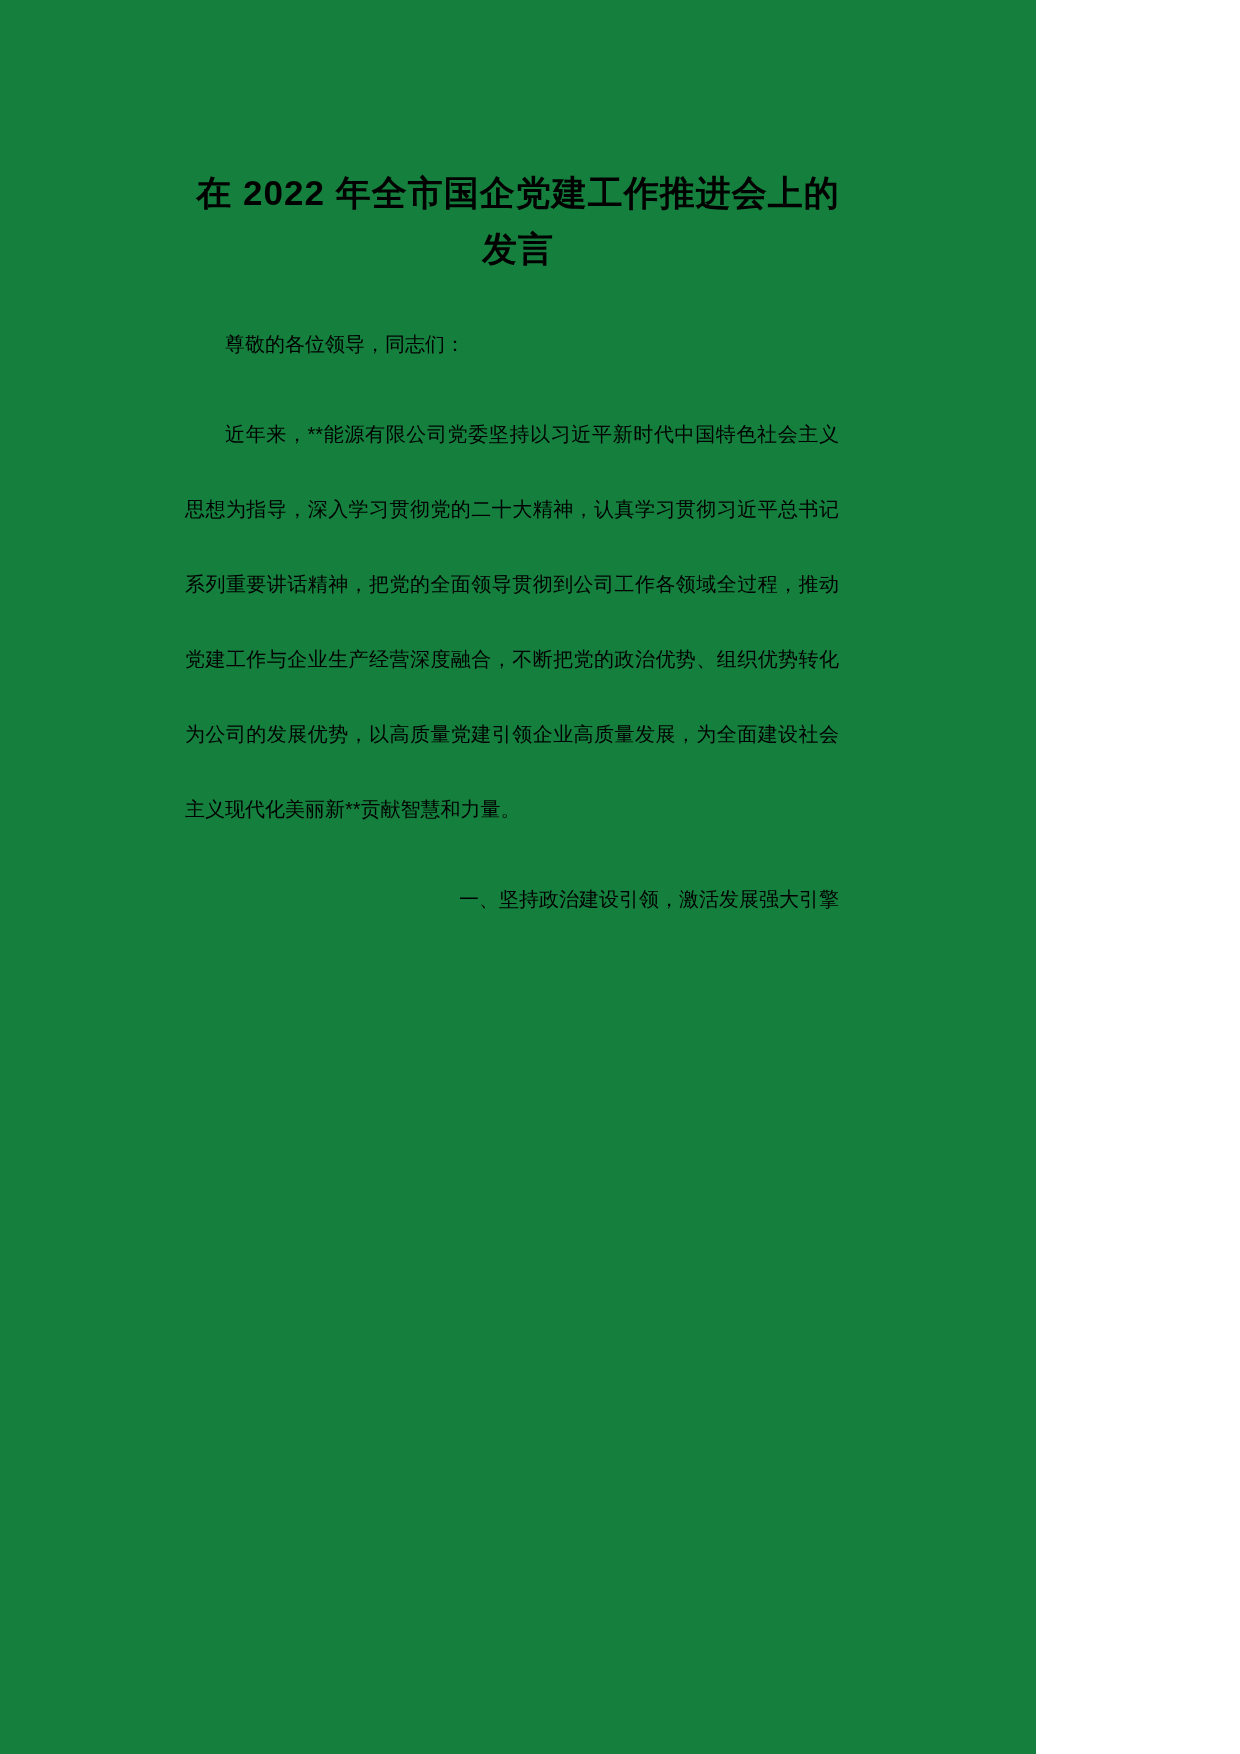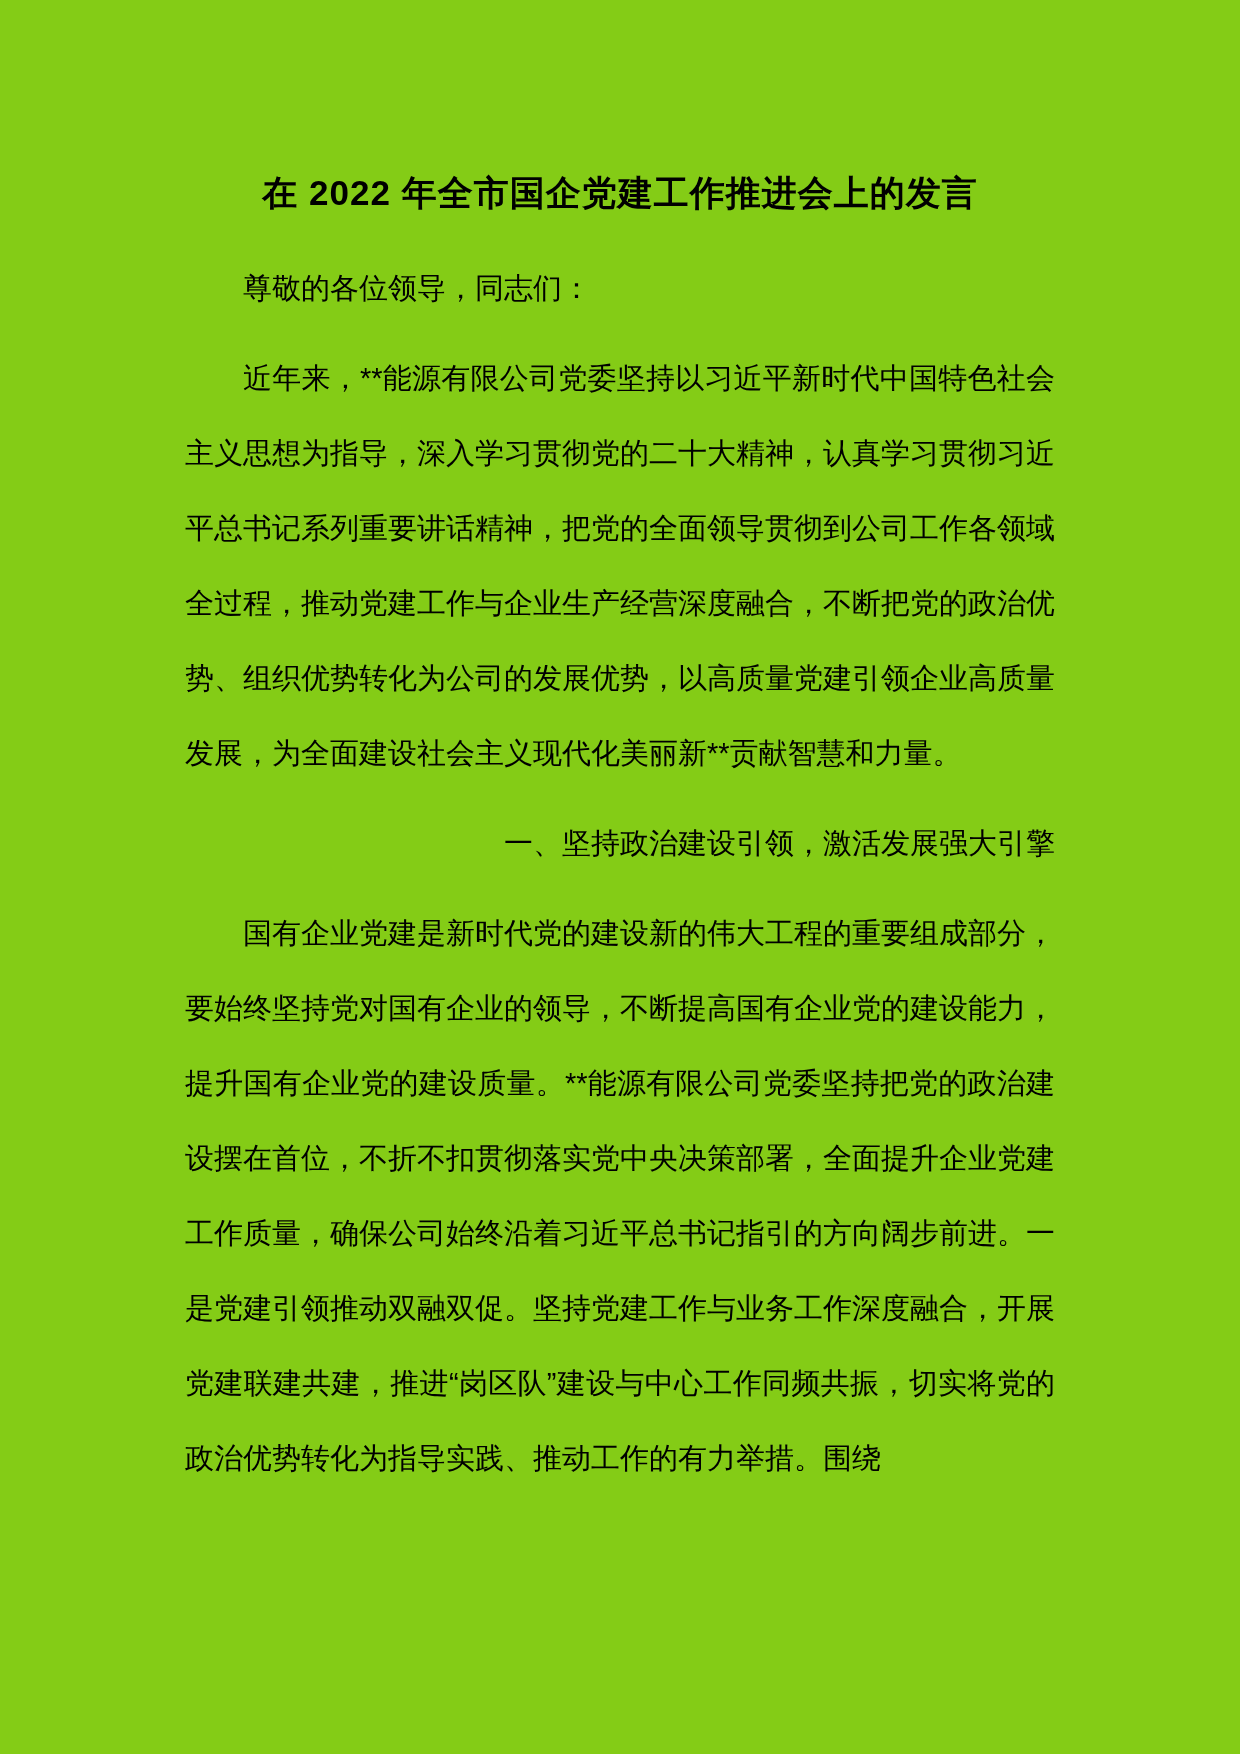"在 2022 年全市国企党建工作推进会上的发言" .page { background: #84cc16 -> #15803d; width: 1240px -> 1036px }
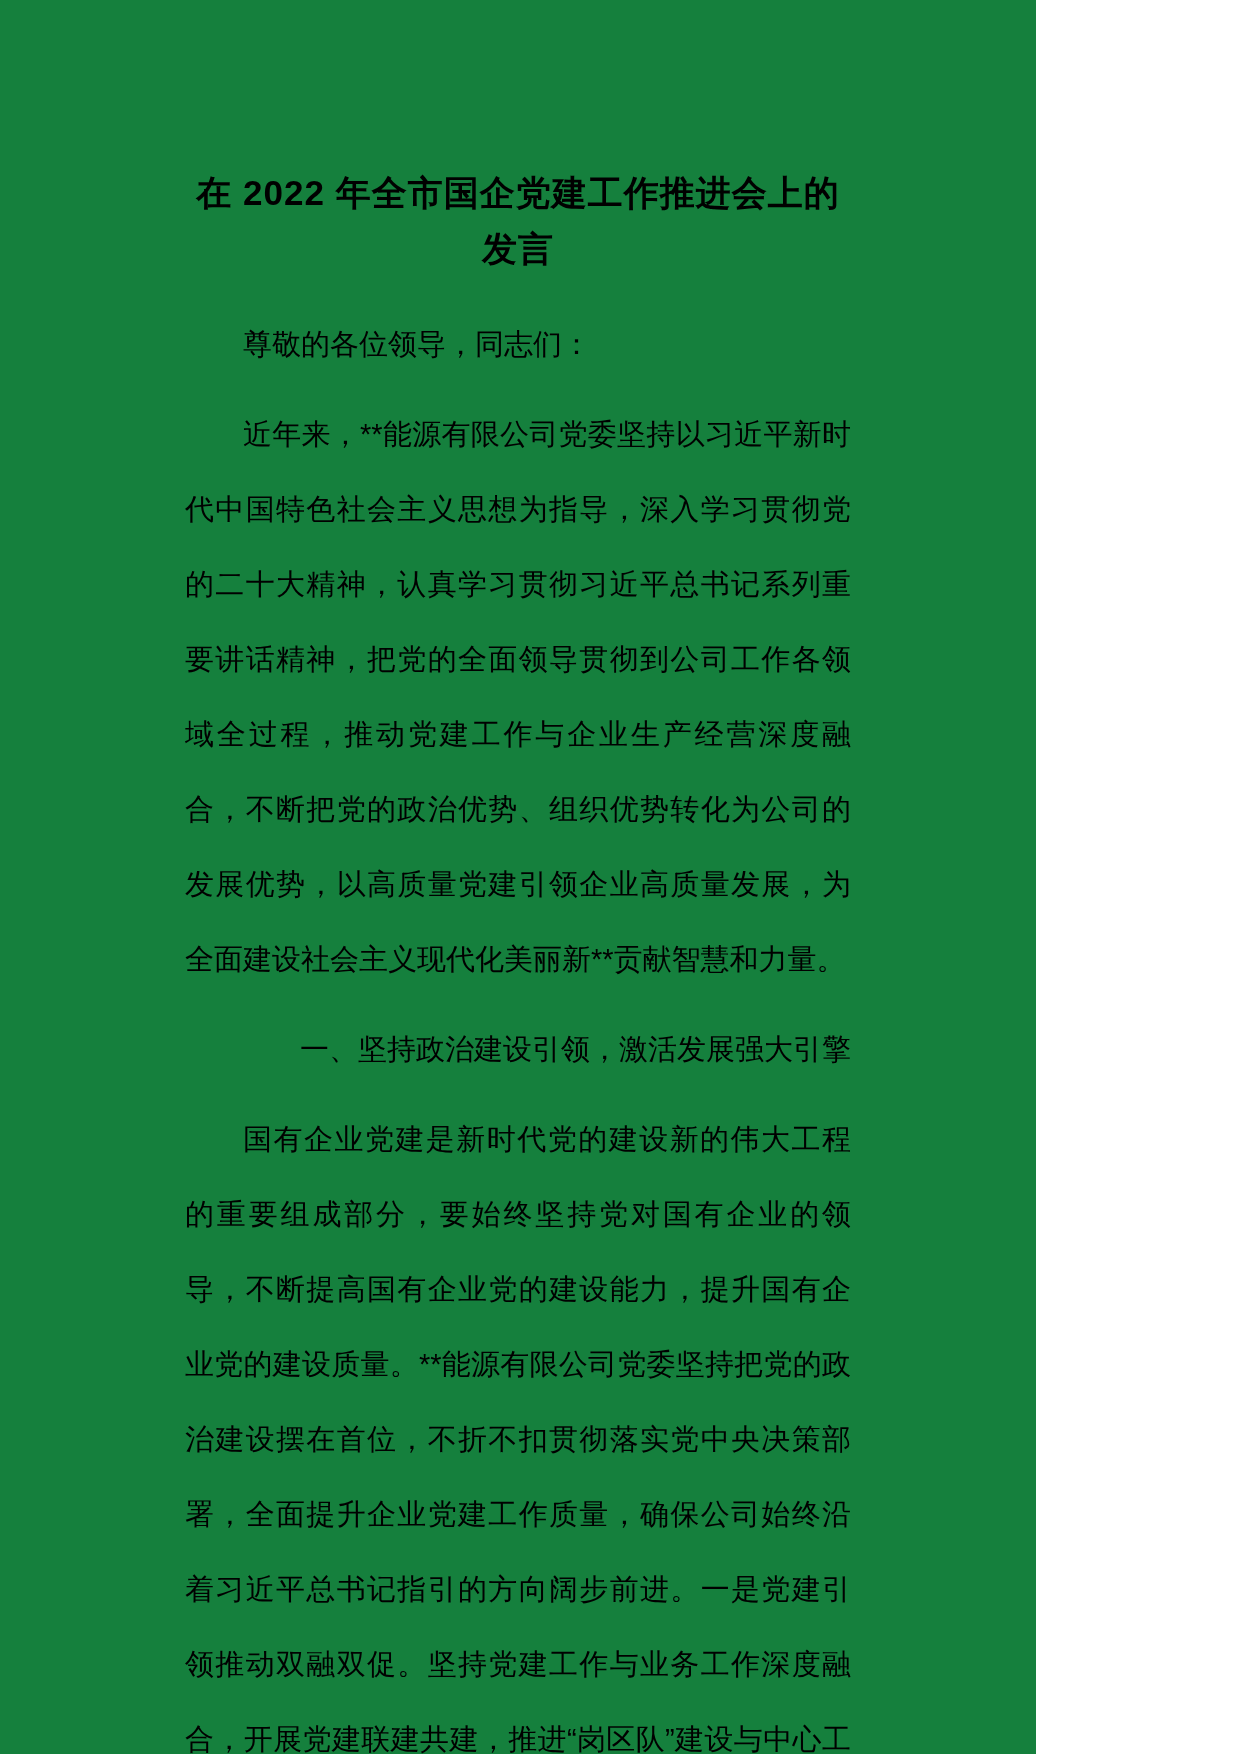"尊敬的各位领导，同志们：" .para { font-size: 29px -> 20px; margin: 0 0 15px 0 -> 0 12px 15px 0 }
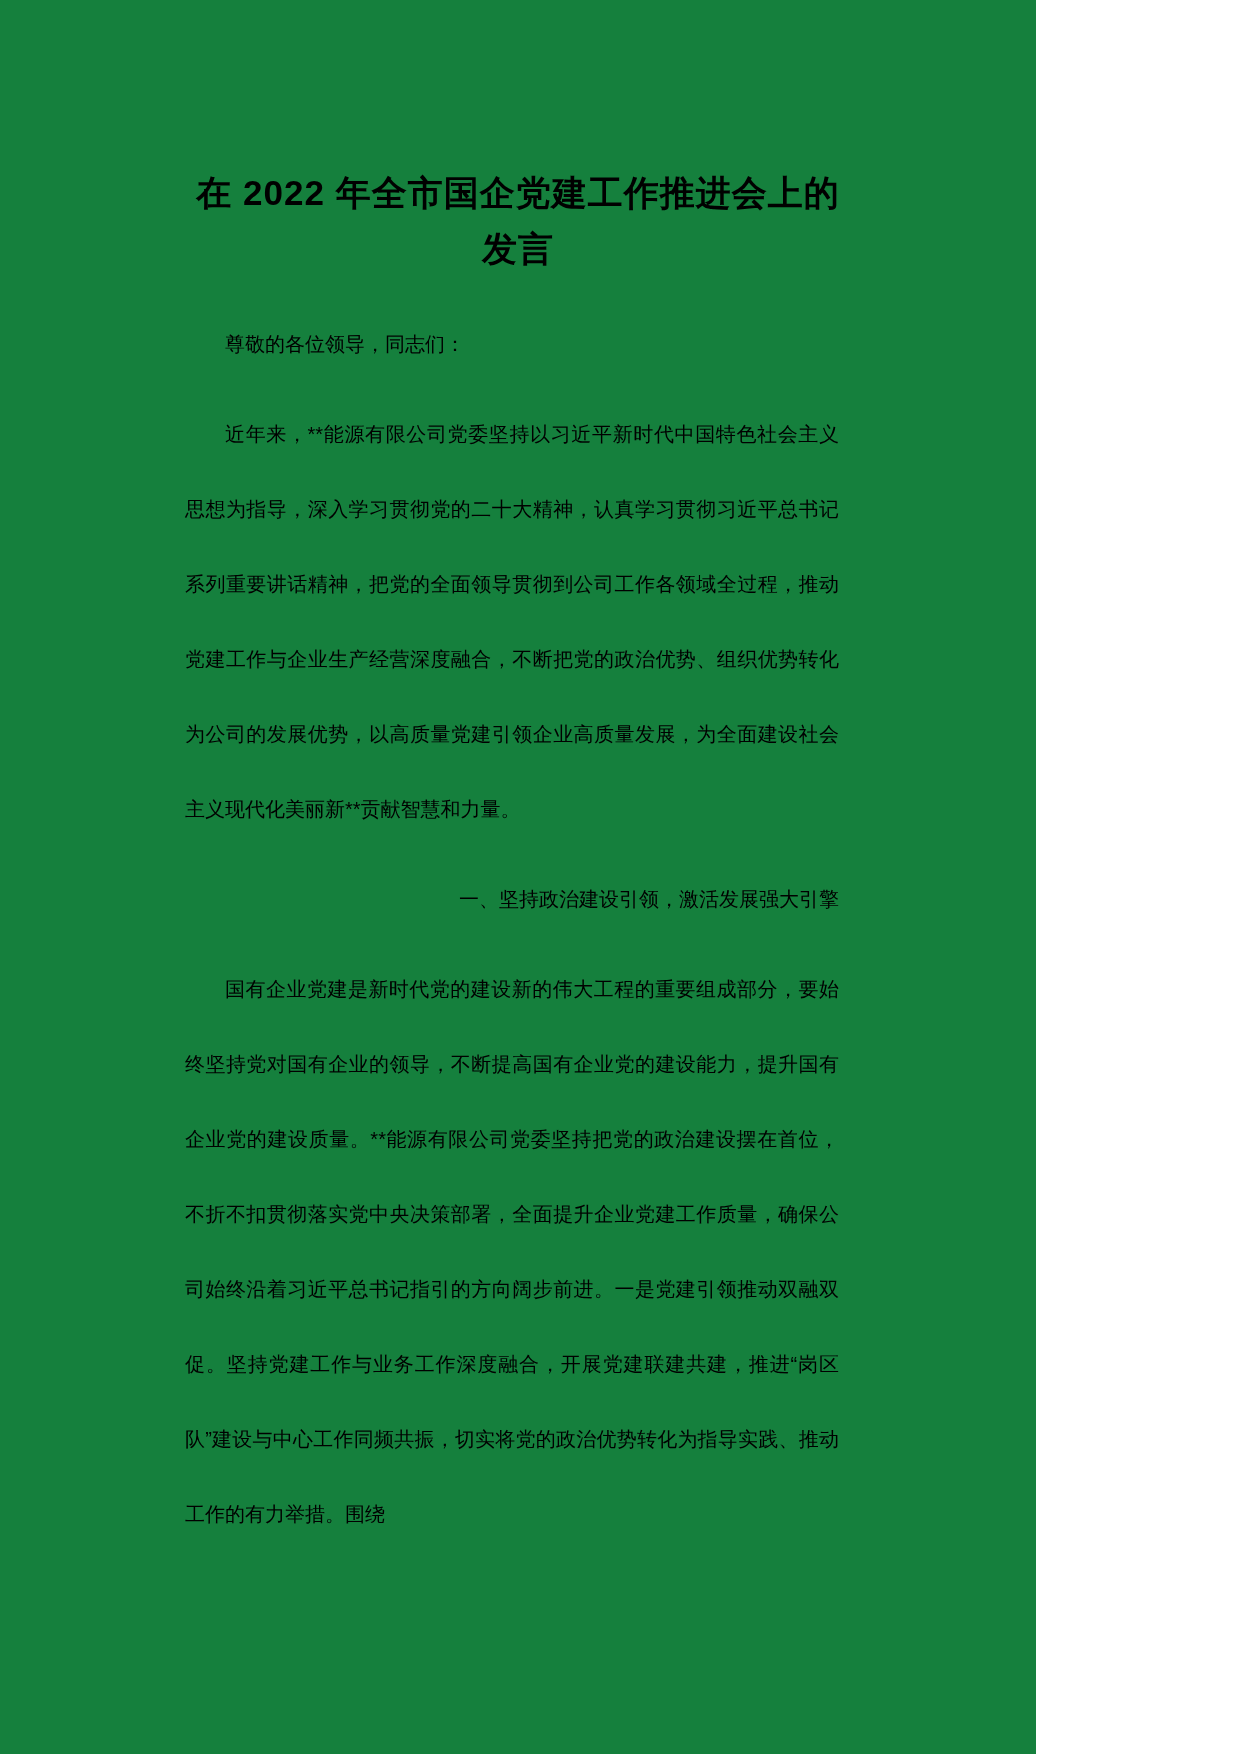"国有企业党建是新时代党的建设新的伟大工程的重要组成部分，要始终坚持党对国有企业的" p.para { html: <p>国有企业党建是新时代党的建设新的伟大工程的重要组成部分，要始终坚持党对国有企业的领导，不断提高国有企业党的建设能力，提升国有企业党的建设质量。**能源有限公司党委坚持把党的政治建设摆在首位，不折不扣贯彻落实党中央决策部署，全面提升企业党建工作质量，确保公司始终沿着习近平总书记指引的方向阔步前进。一是党建引领推动双融双促。坚持党建工作与业务工作深度融合，开展党建联建共建，推进“岗区队”建设与中心工作同频共振，切实将党的政治优势转化为指导实践、推动工作的有力举措。围绕</p> -> none }
